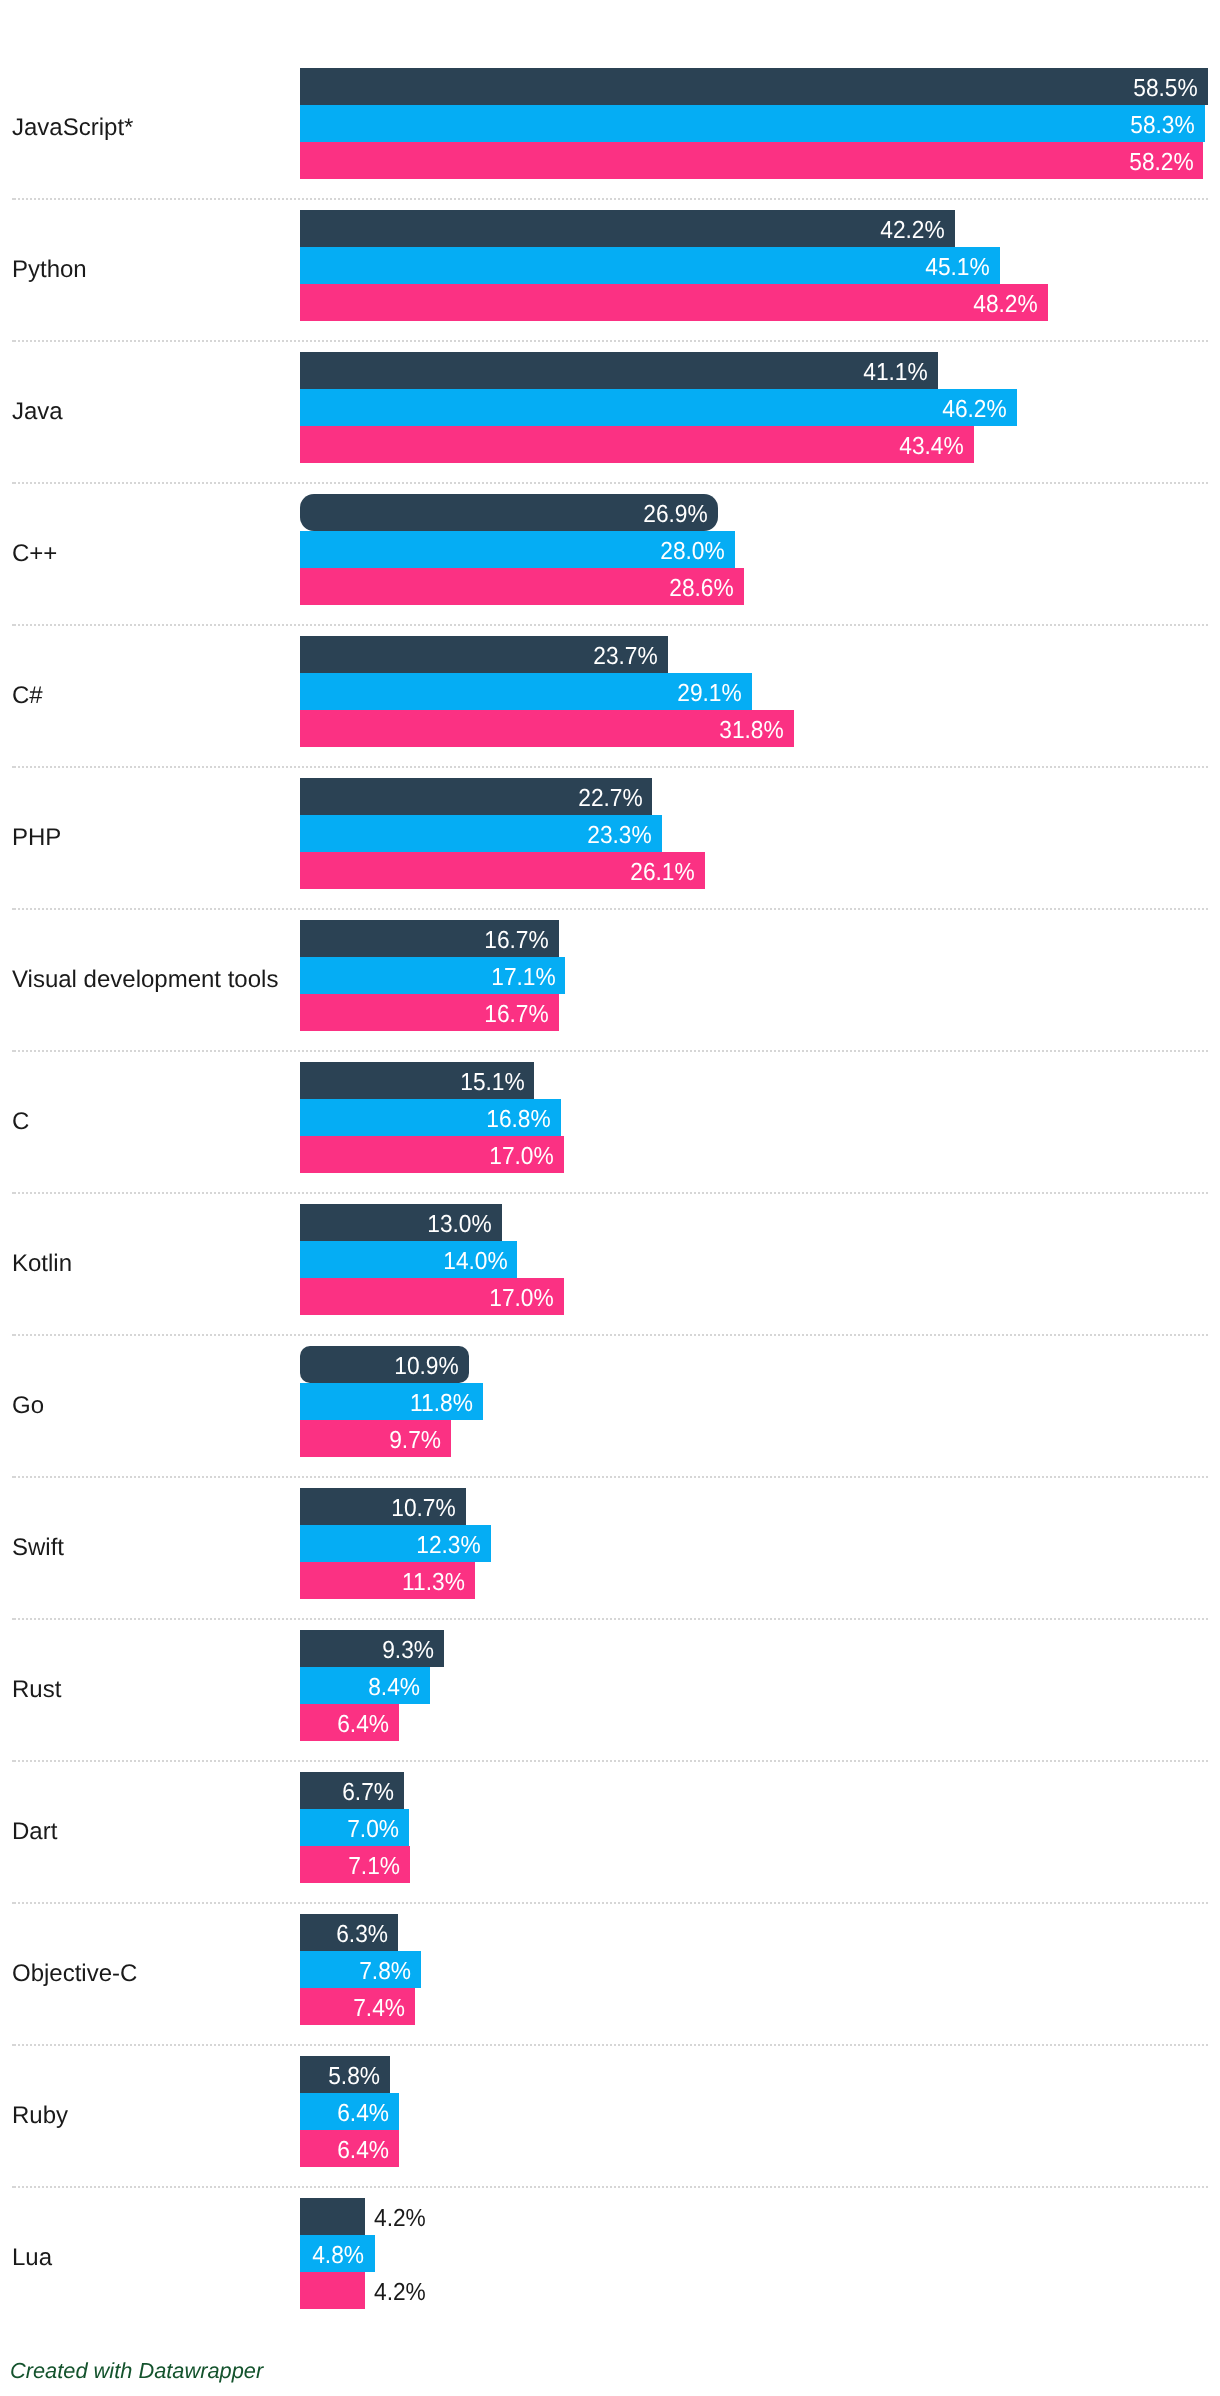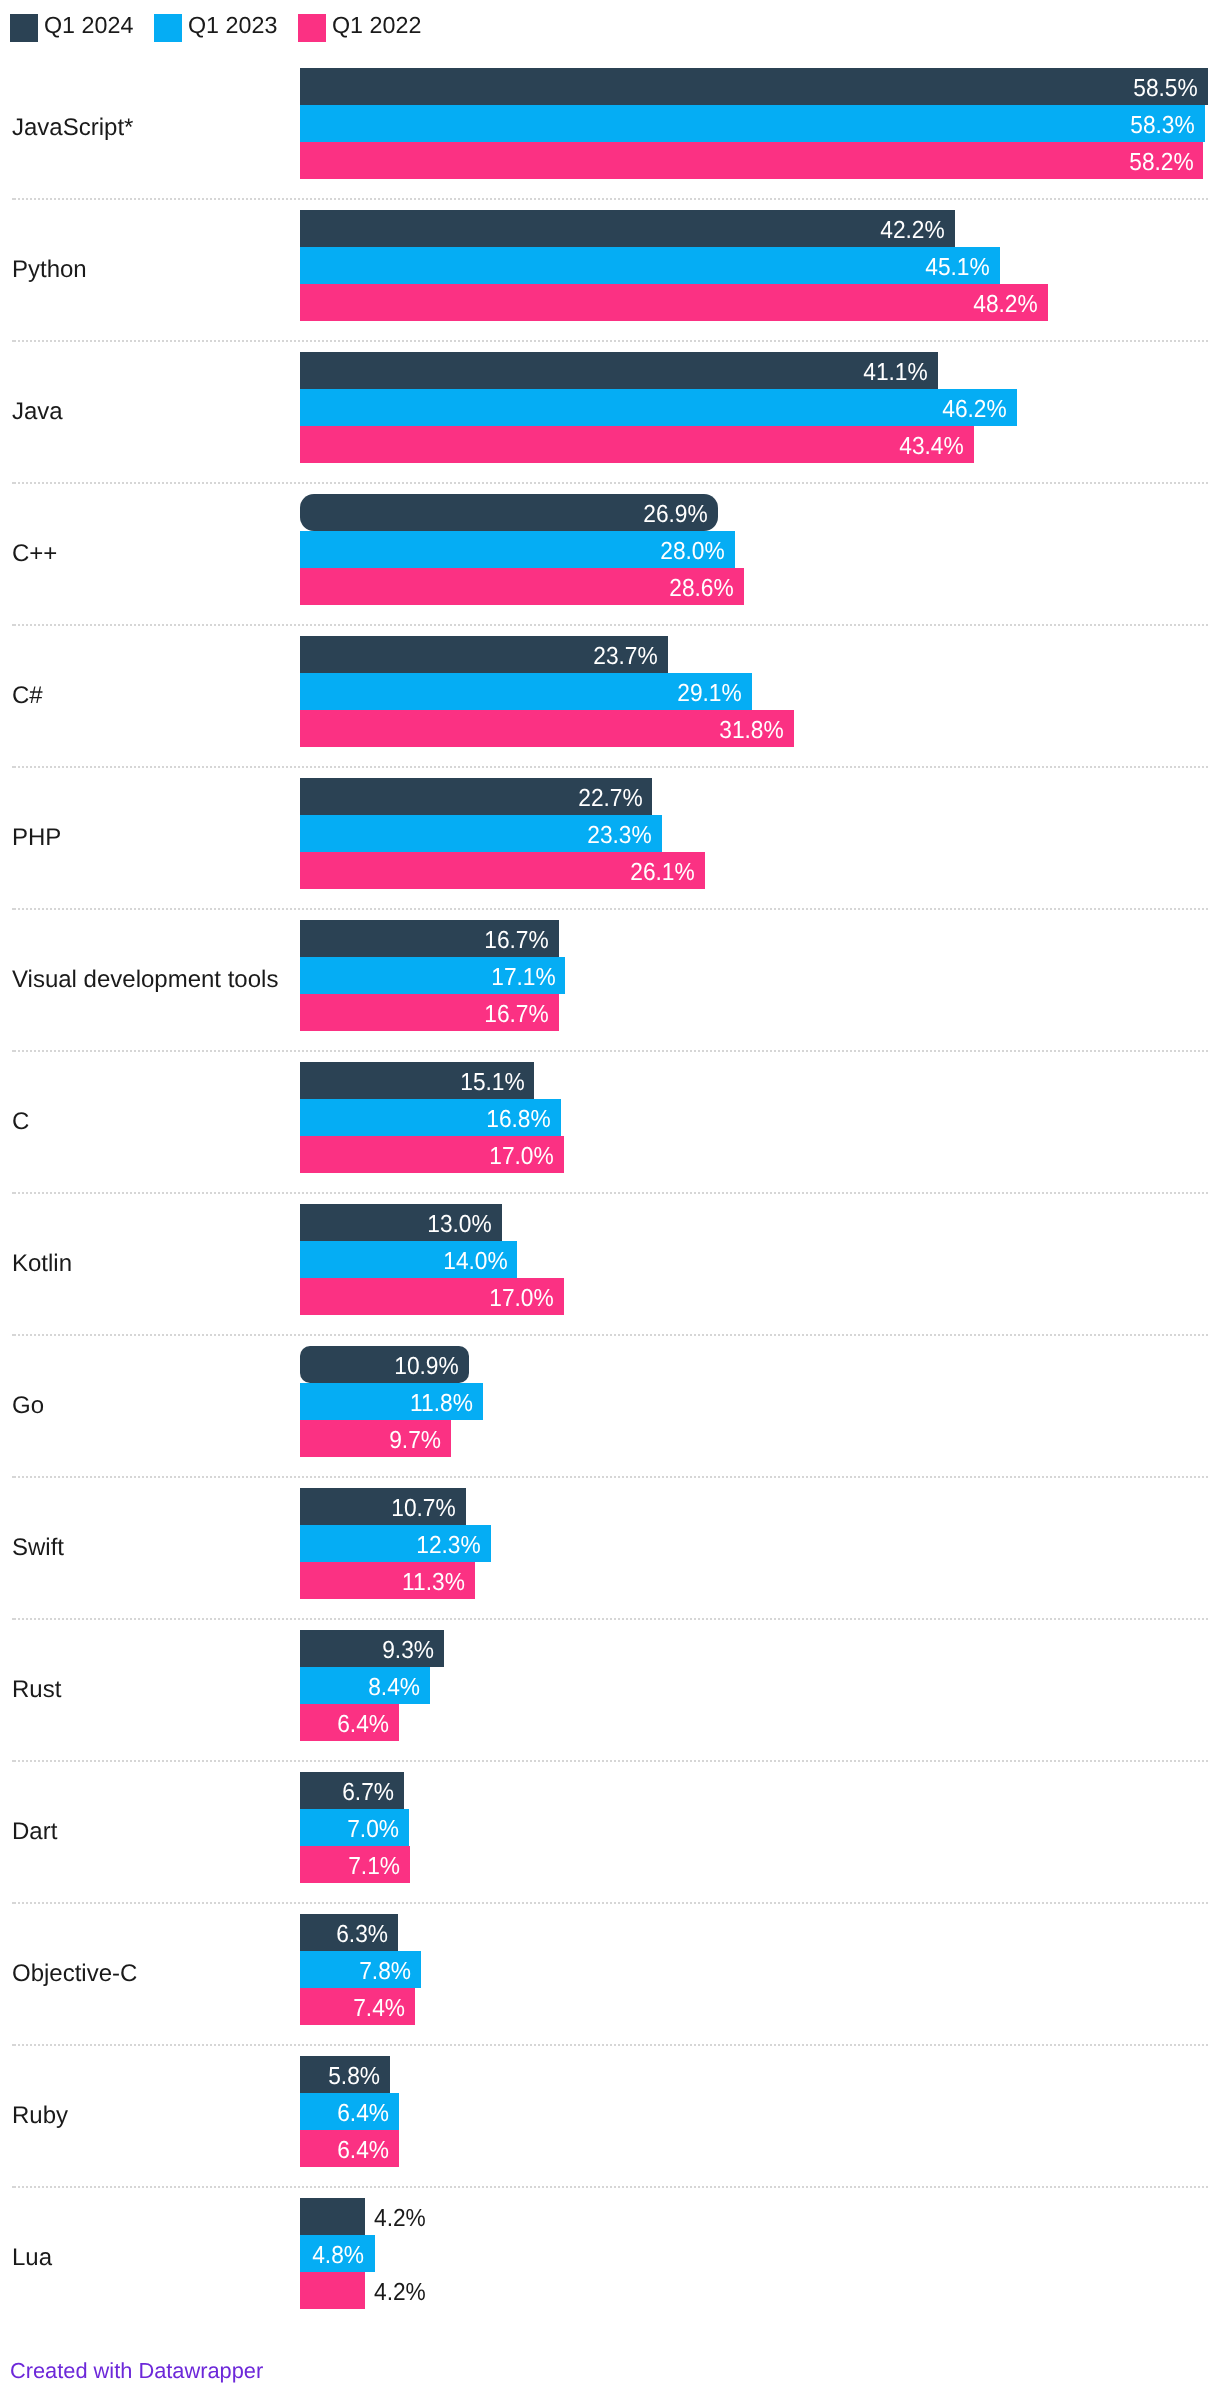"Q1 2024" div.legend { html: <div> <div> <span></span> <span>Q1 2024</span> </div> <div> <span></span> <span>Q1 2023</span> </div> <div> <span></span> <span>Q1 2022</span> </div> </div> -> none }
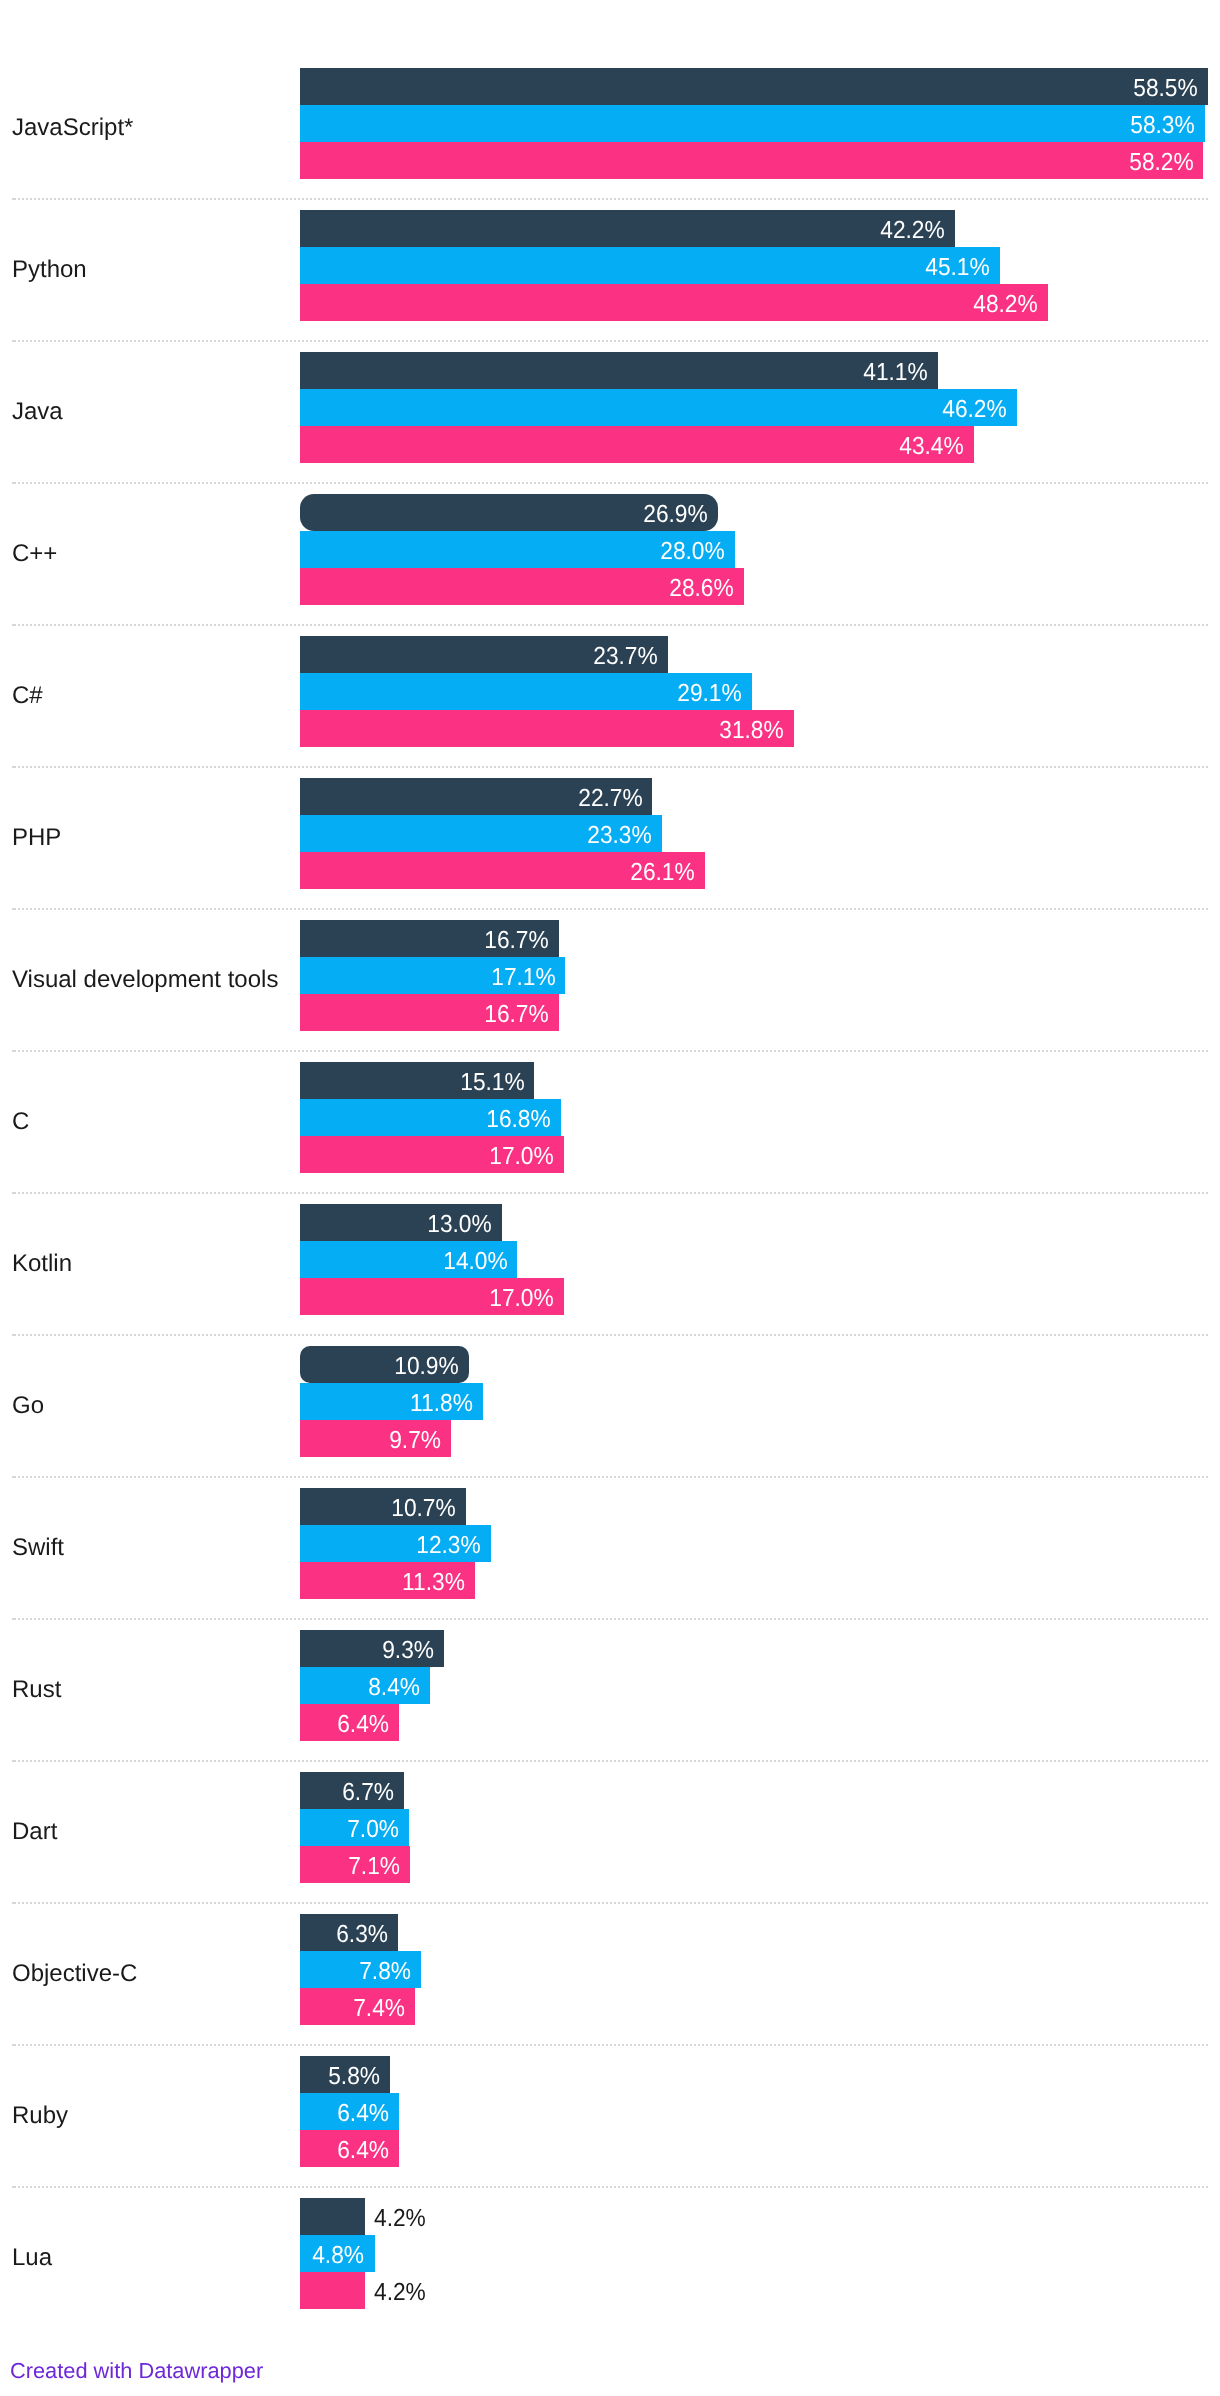"Created with Datawrapper" div.footer { color: #6d28d9 -> #14532d; font-style: none -> italic }
